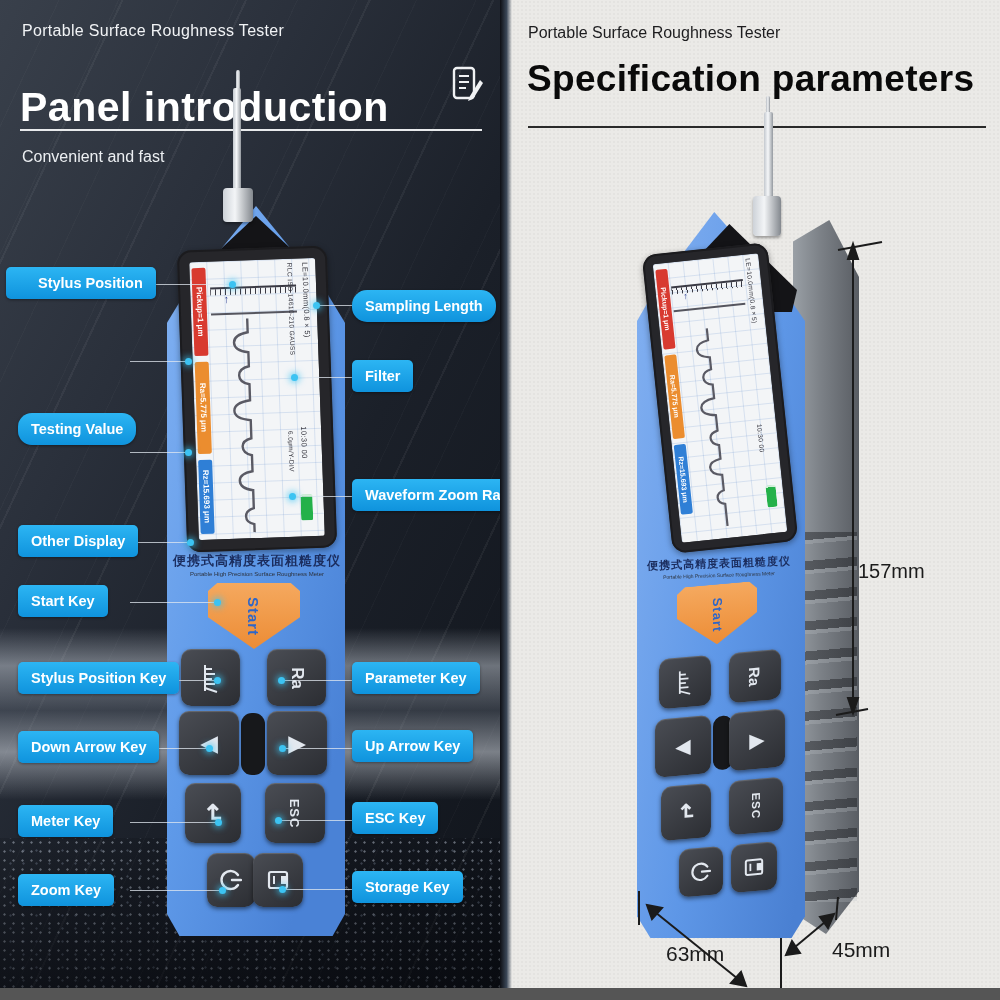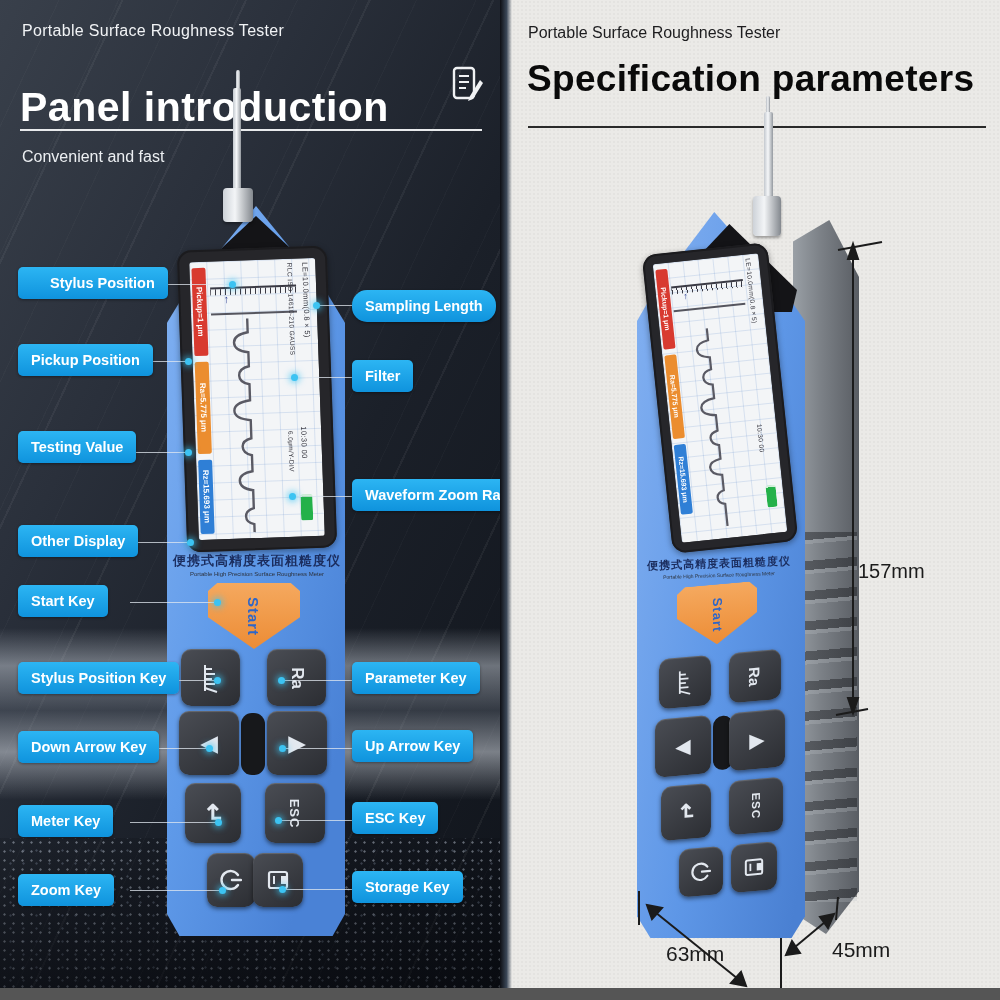"Stylus Position" div.badge { left: 18px -> 6px }
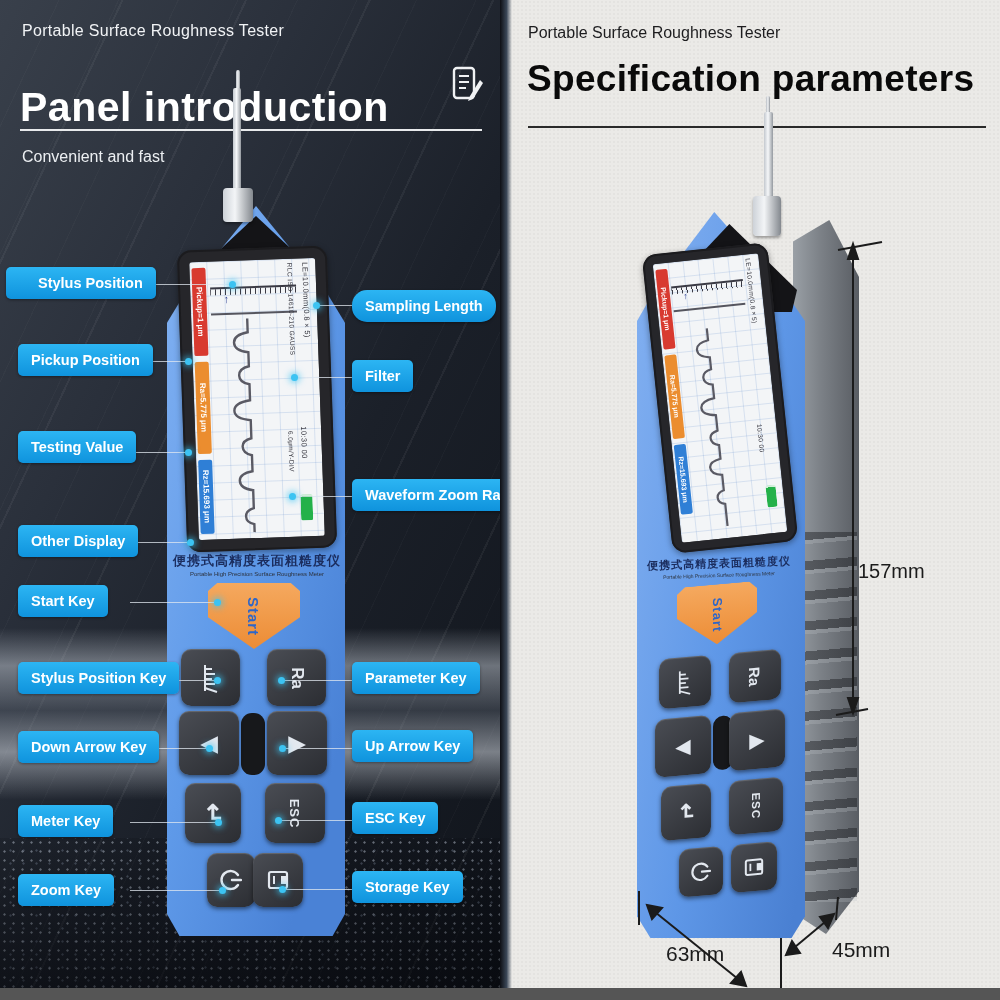"Pickup Position" div.badge { html: <div>Pickup Position</div> -> none }
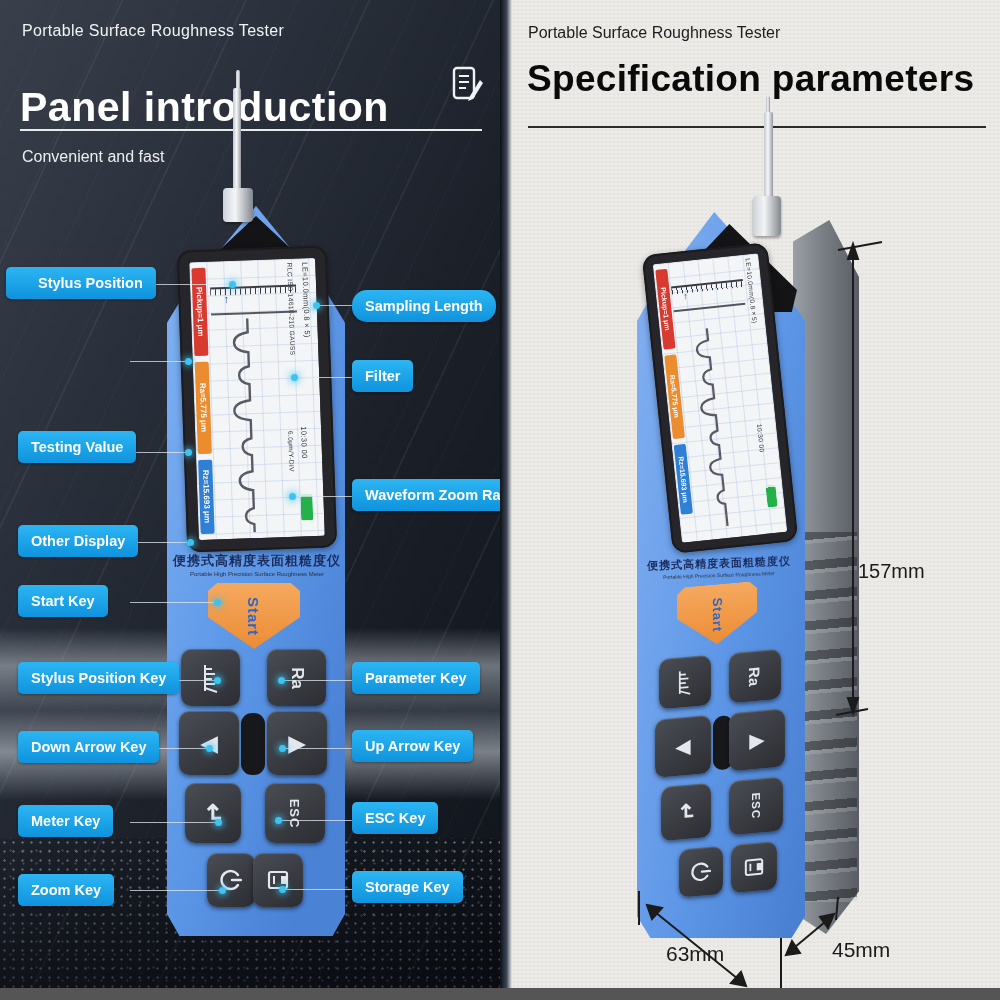"Testing Value" div.badge { border-radius: none -> 14px; top: 431px -> 413px }
